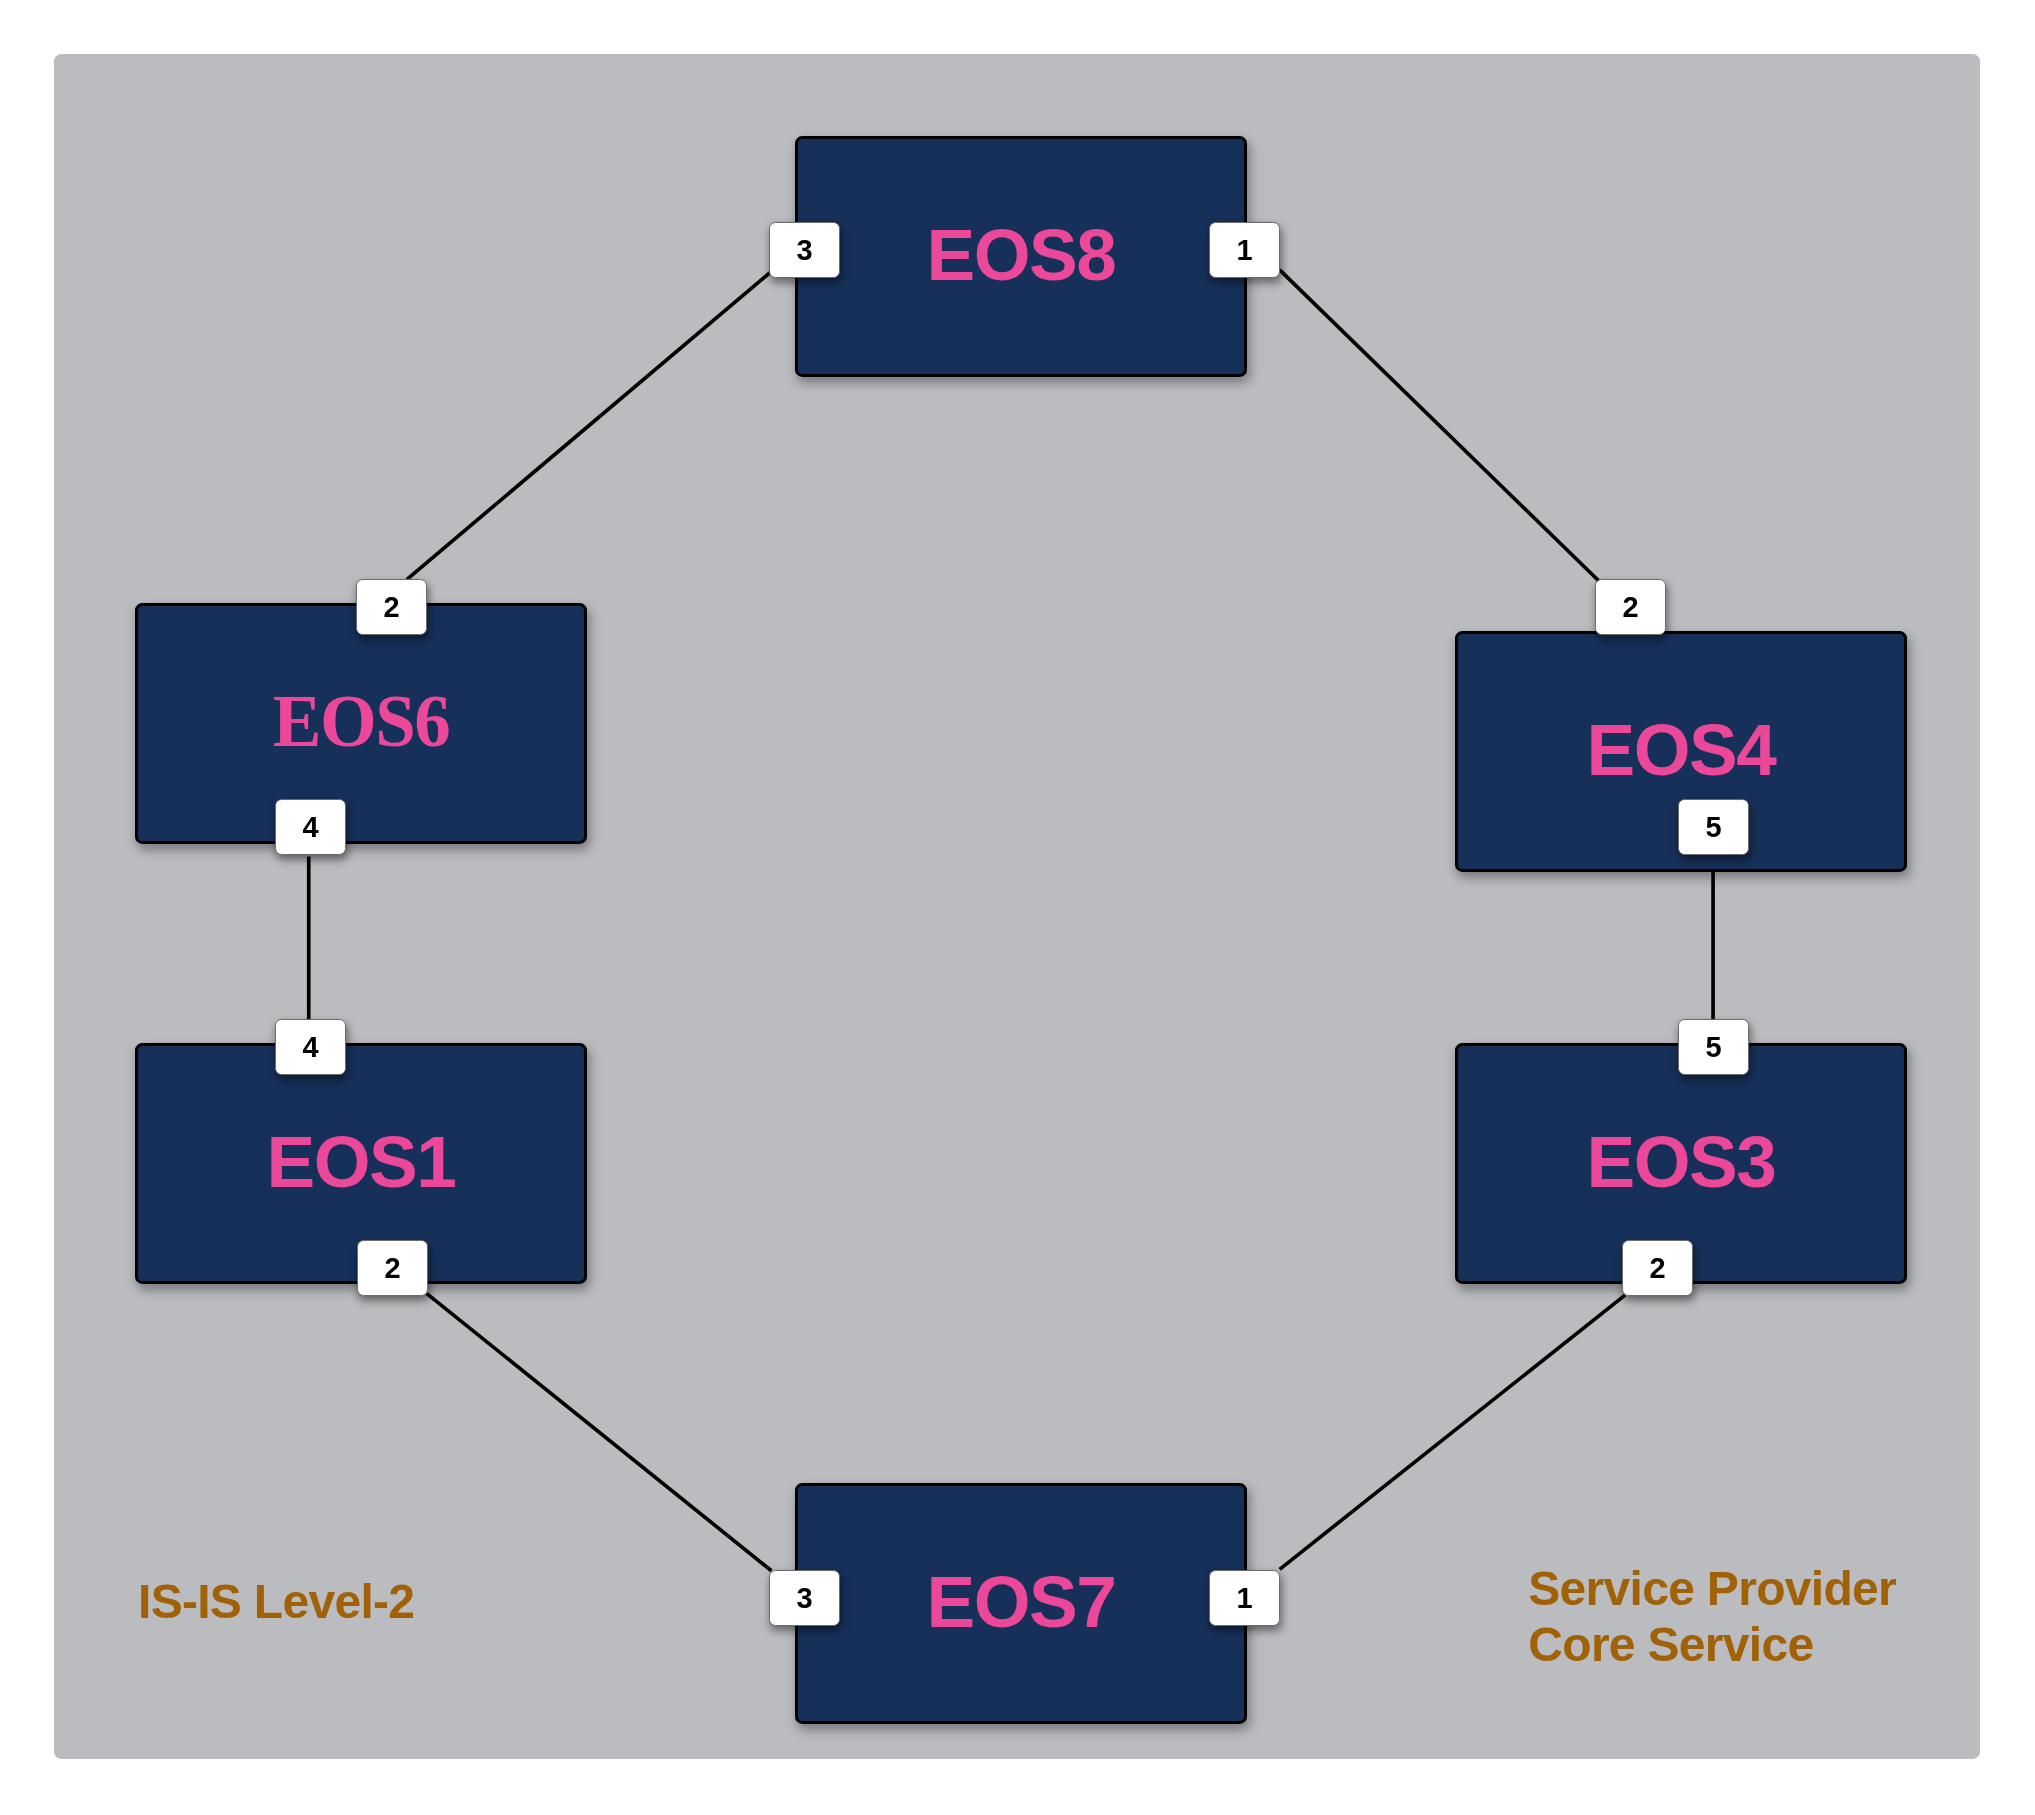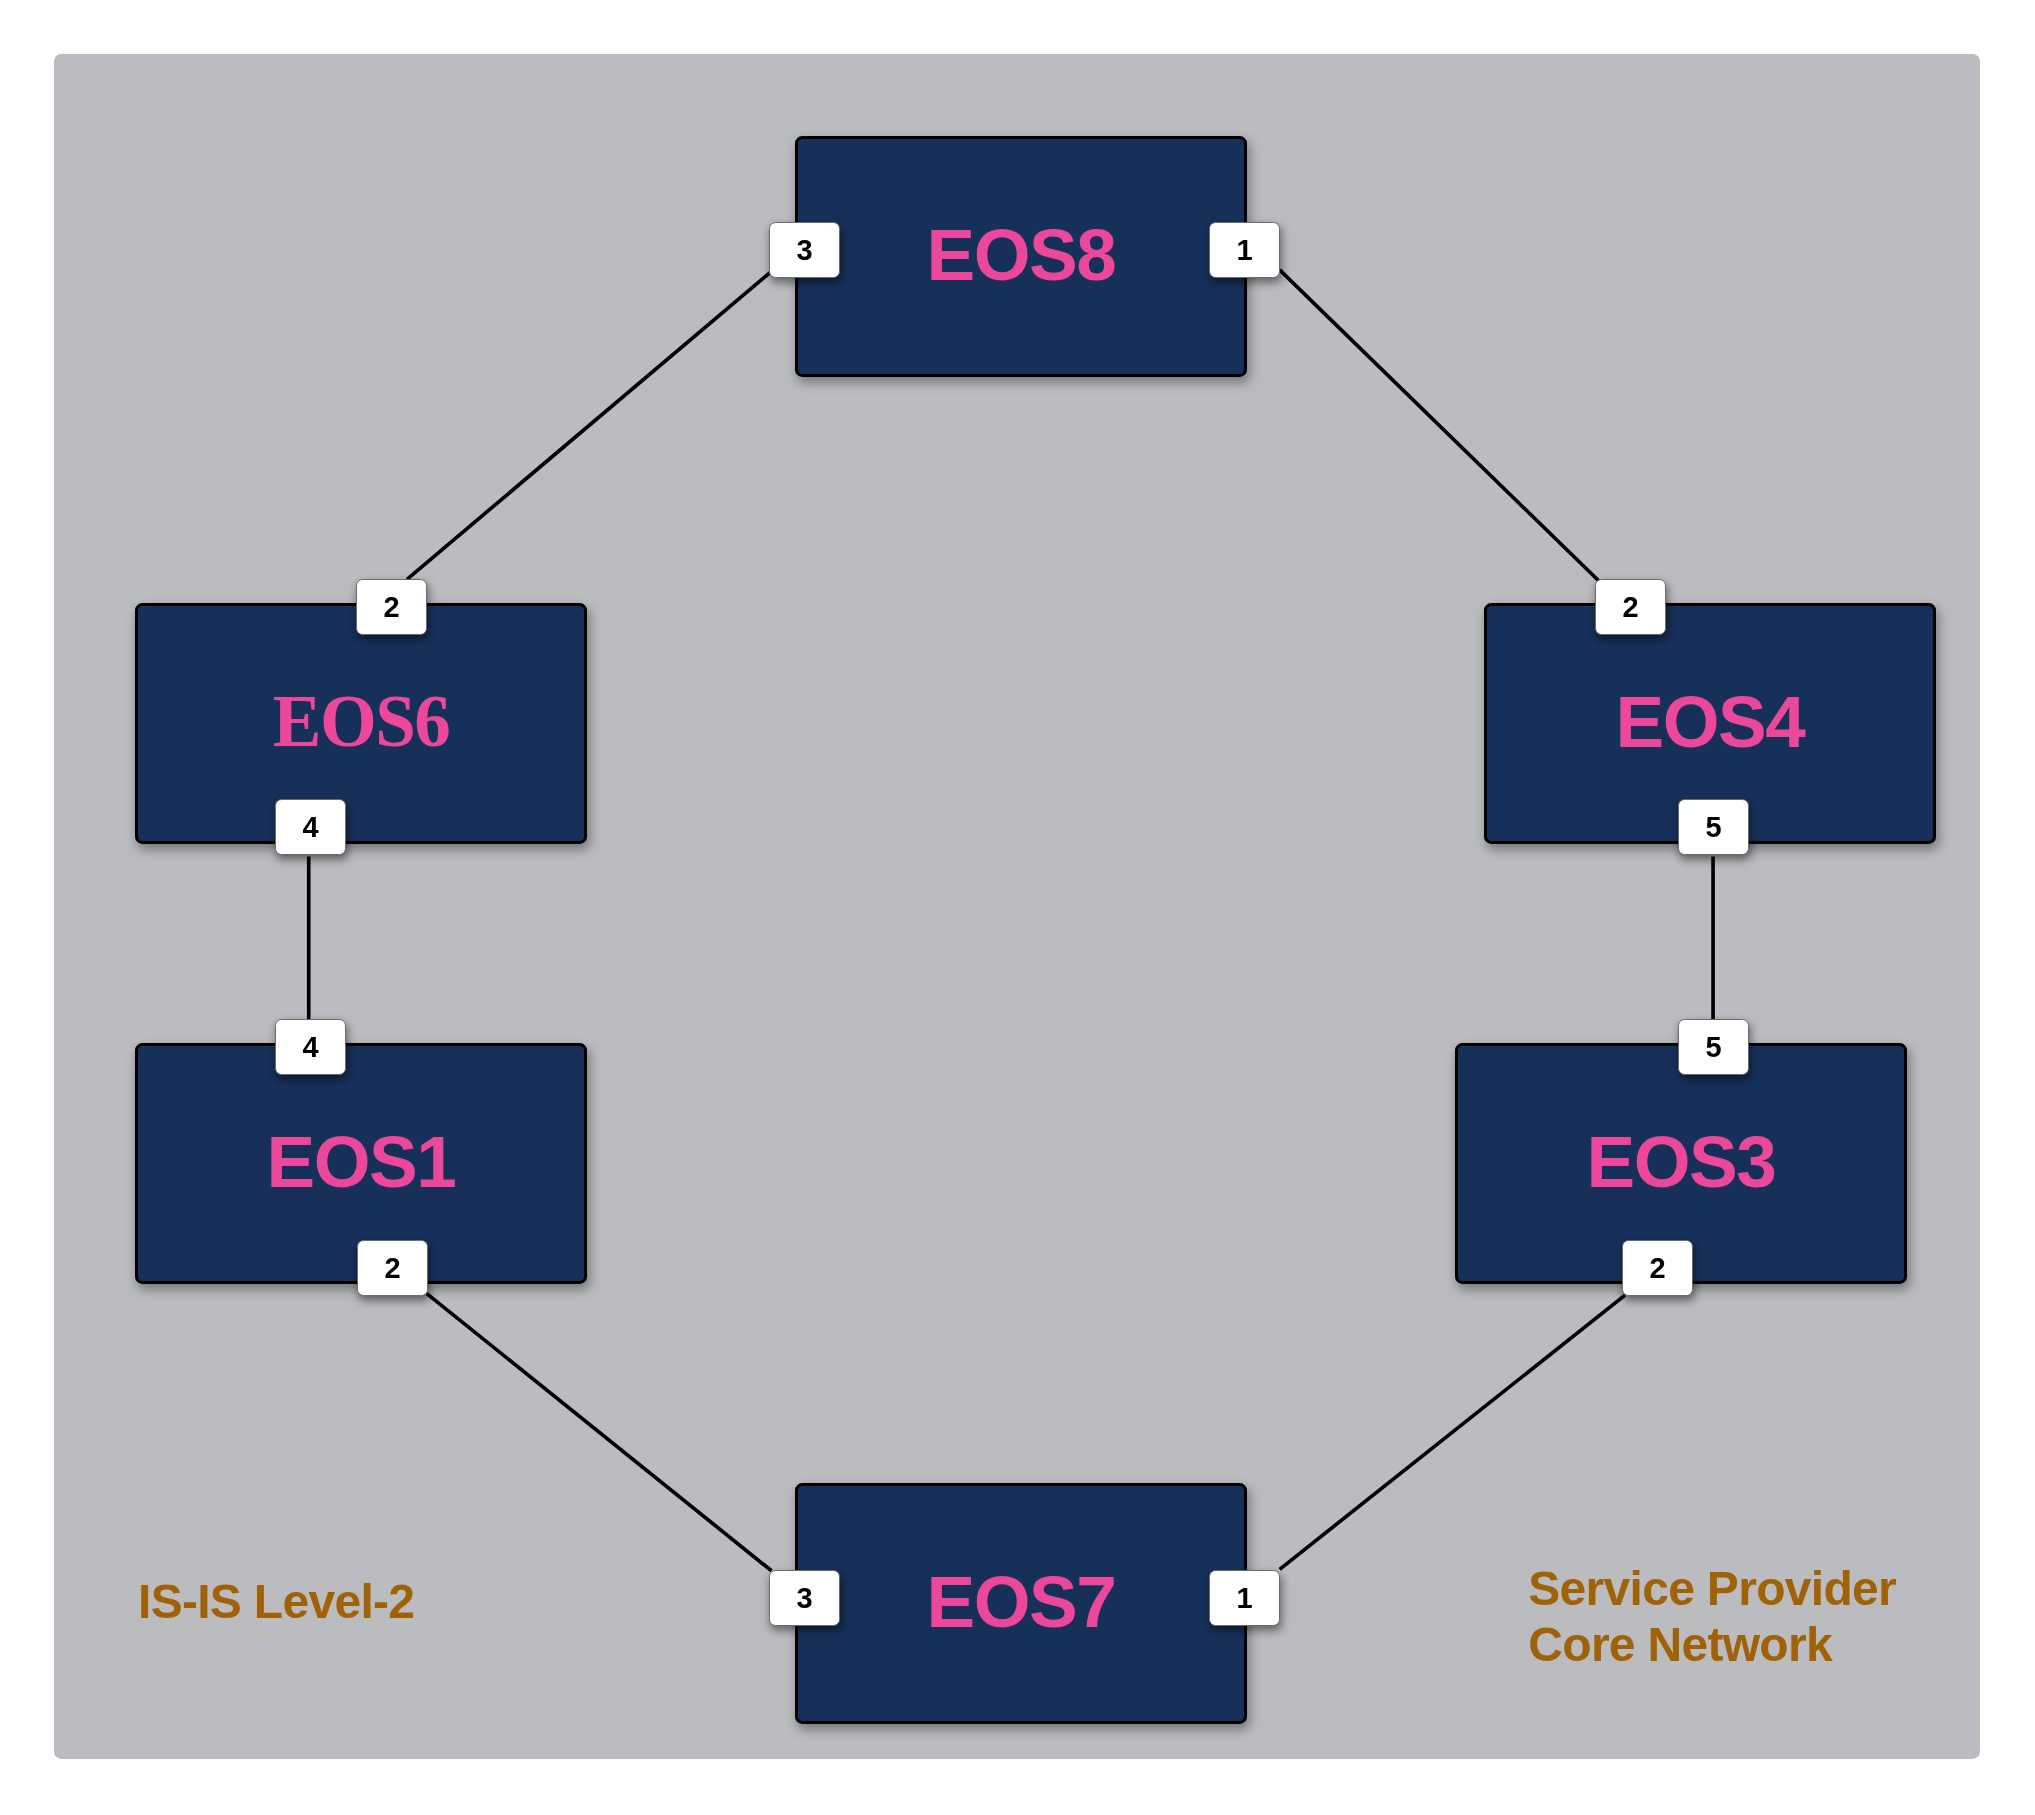"EOS4" div.node { margin-left: 29px -> none; top: 603px -> 631px }
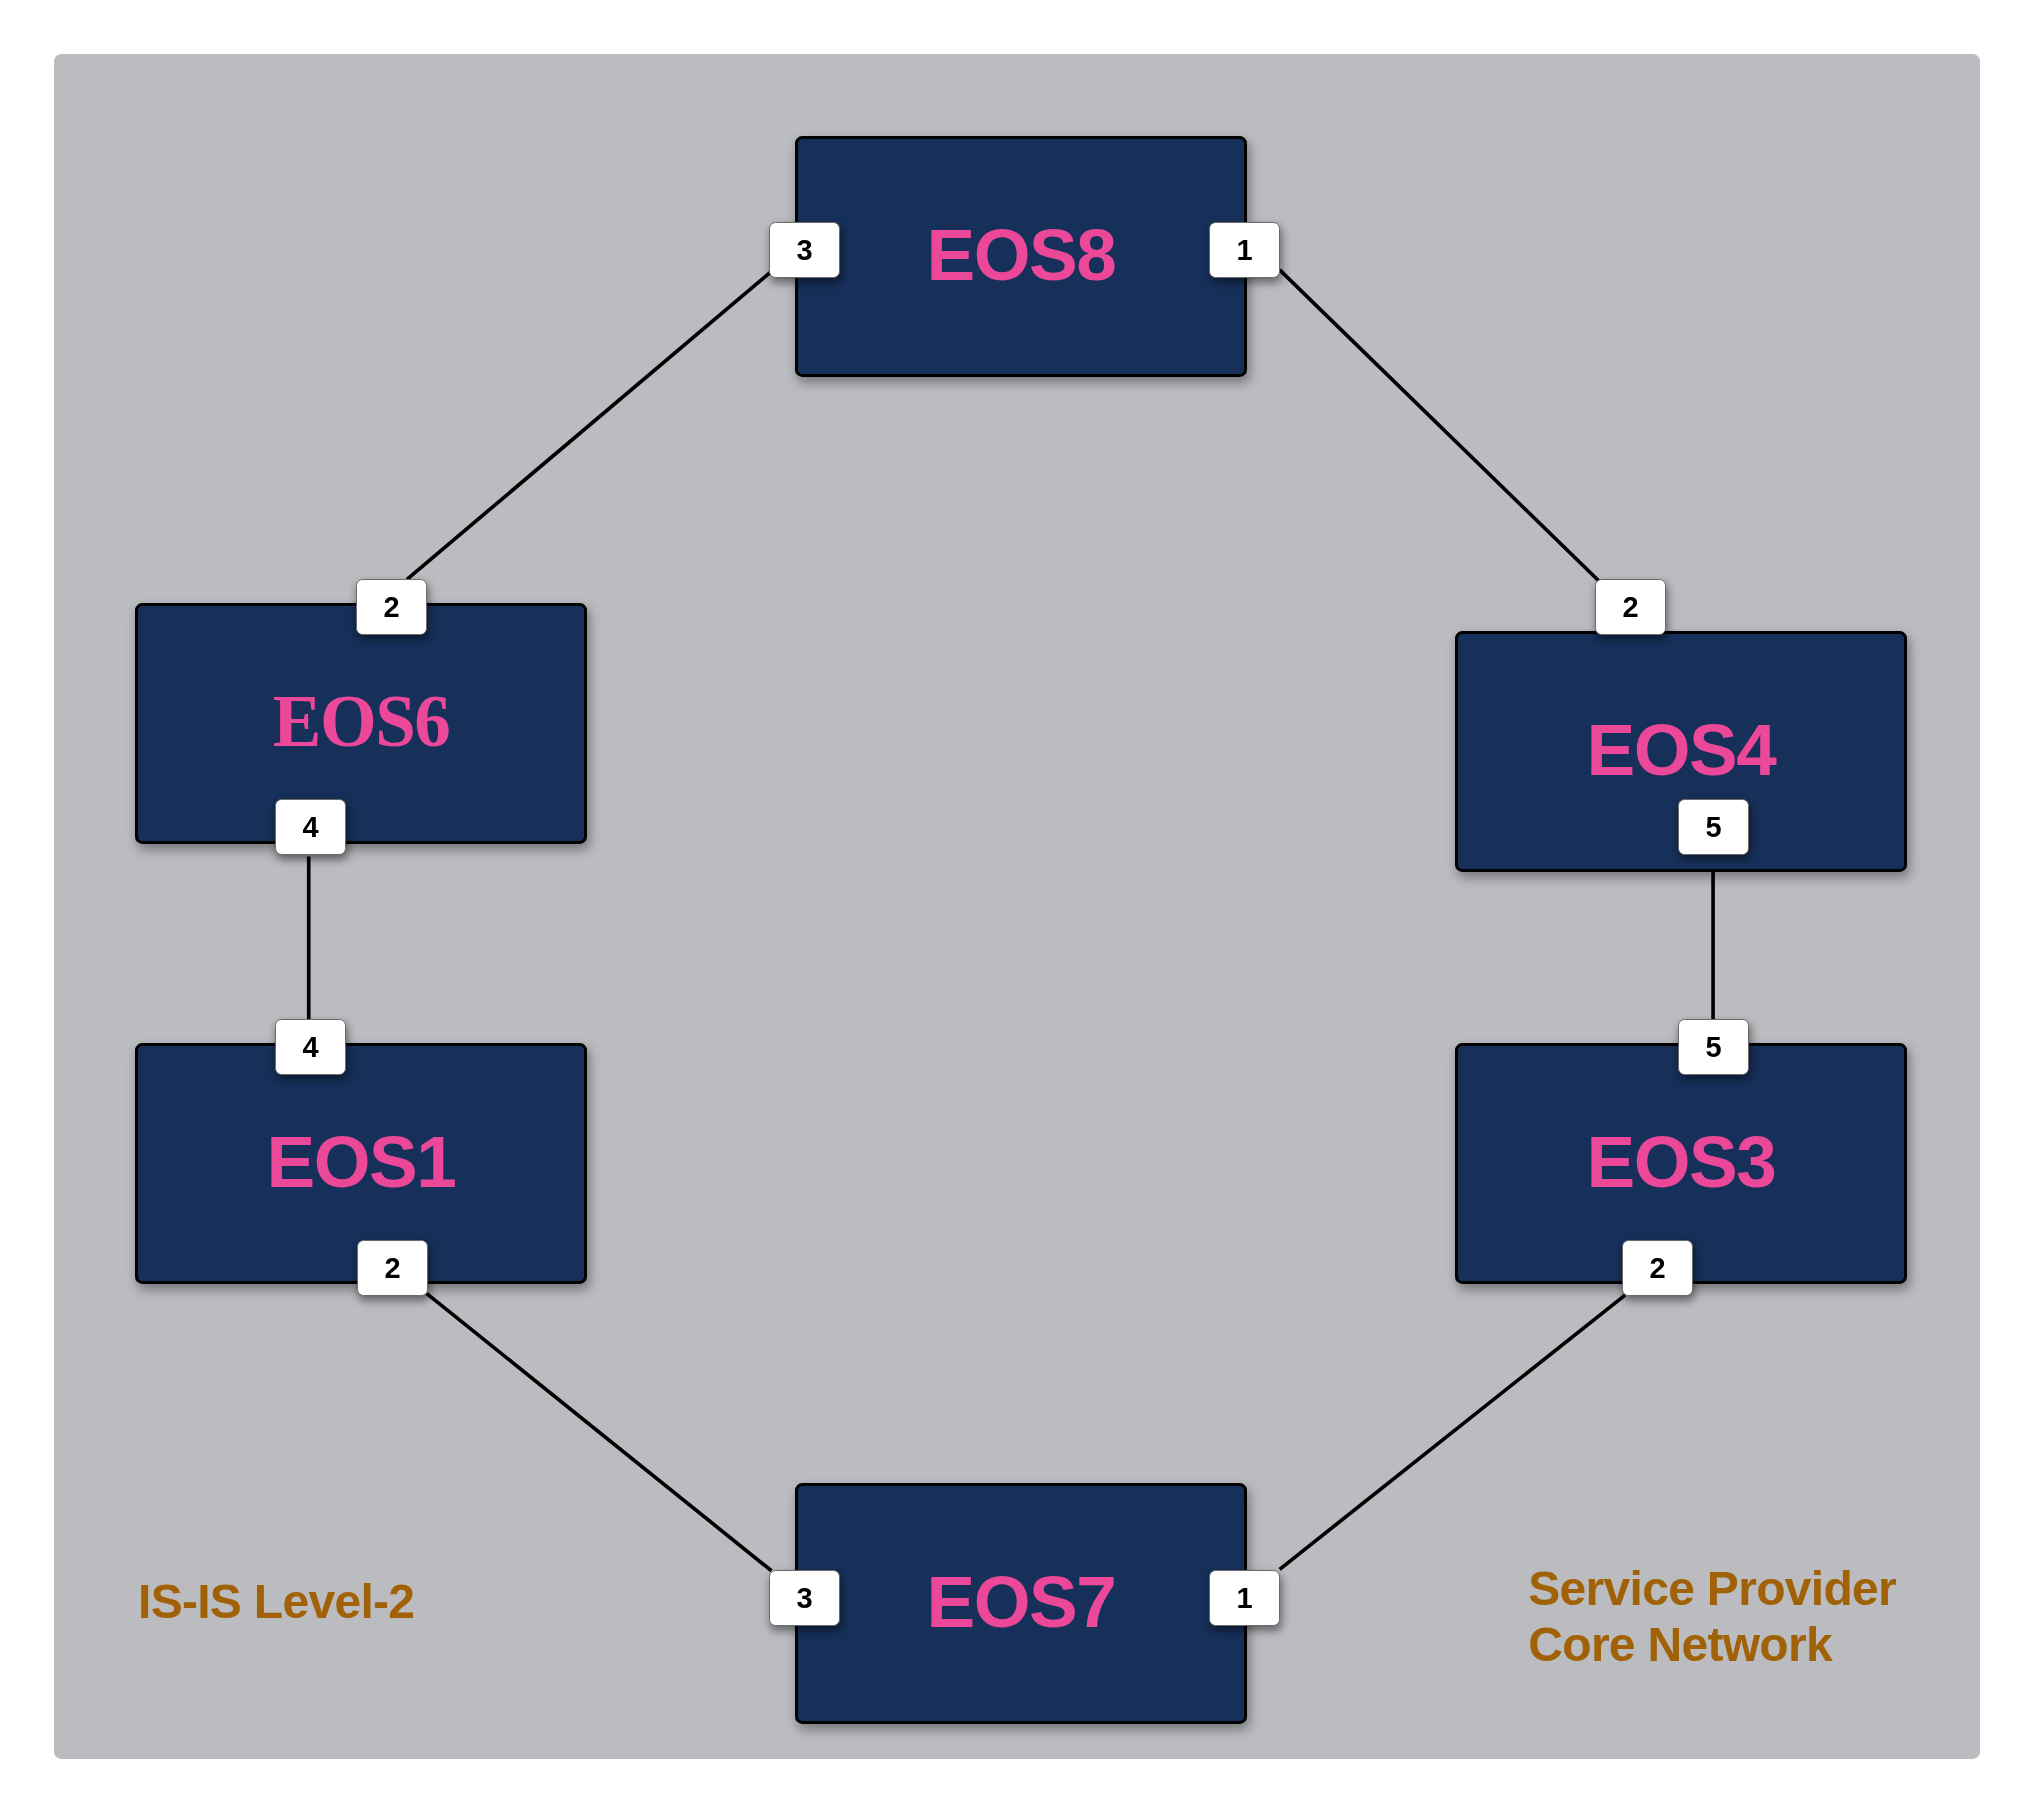"Core Network" div { text: Network -> Service }
